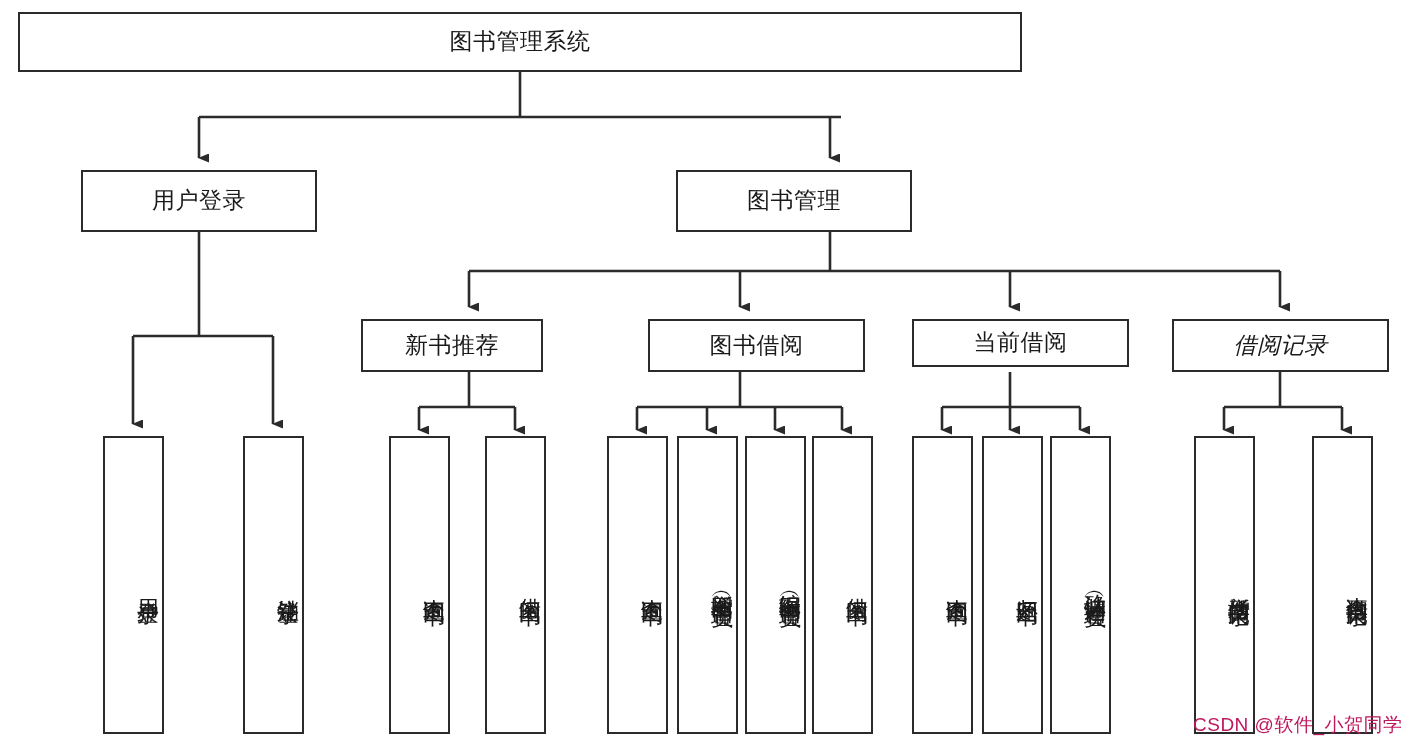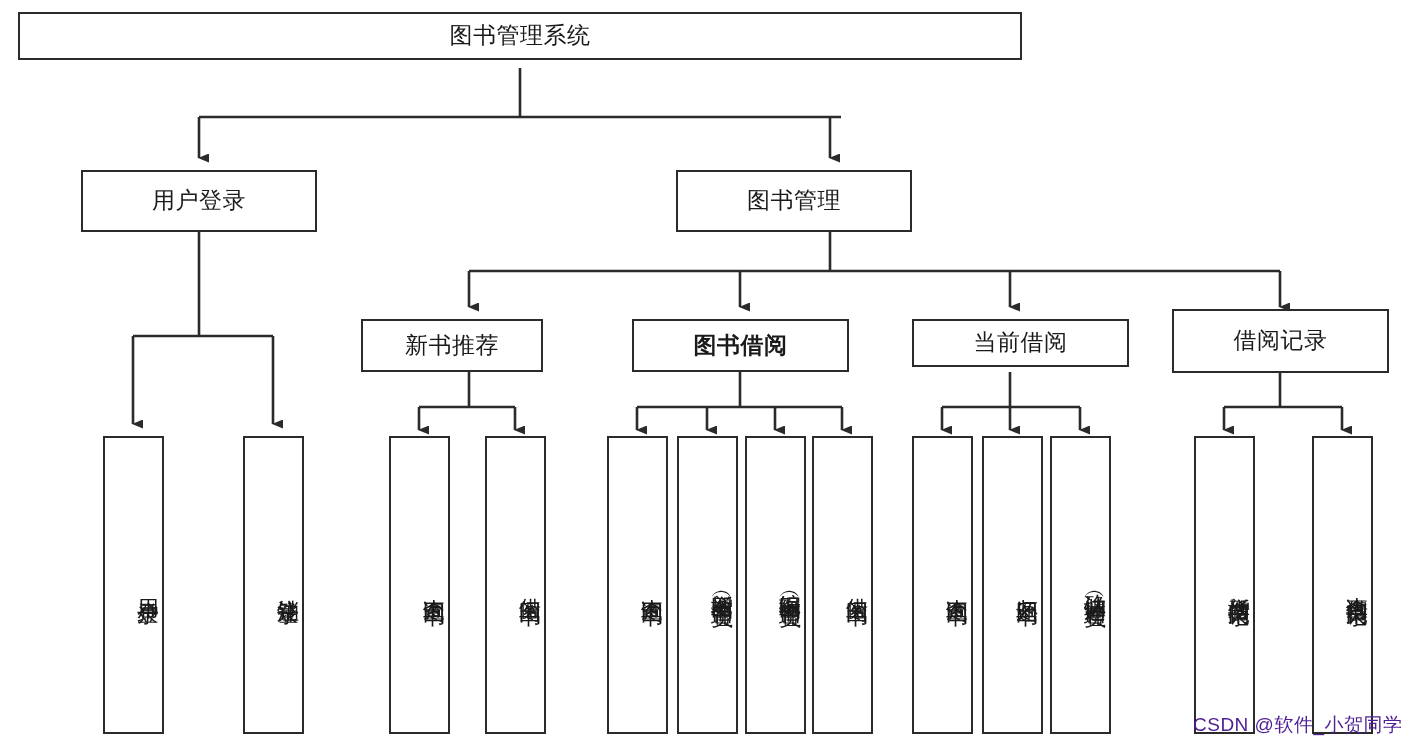"图书管理系统" div.node { height: 48px -> 60px }
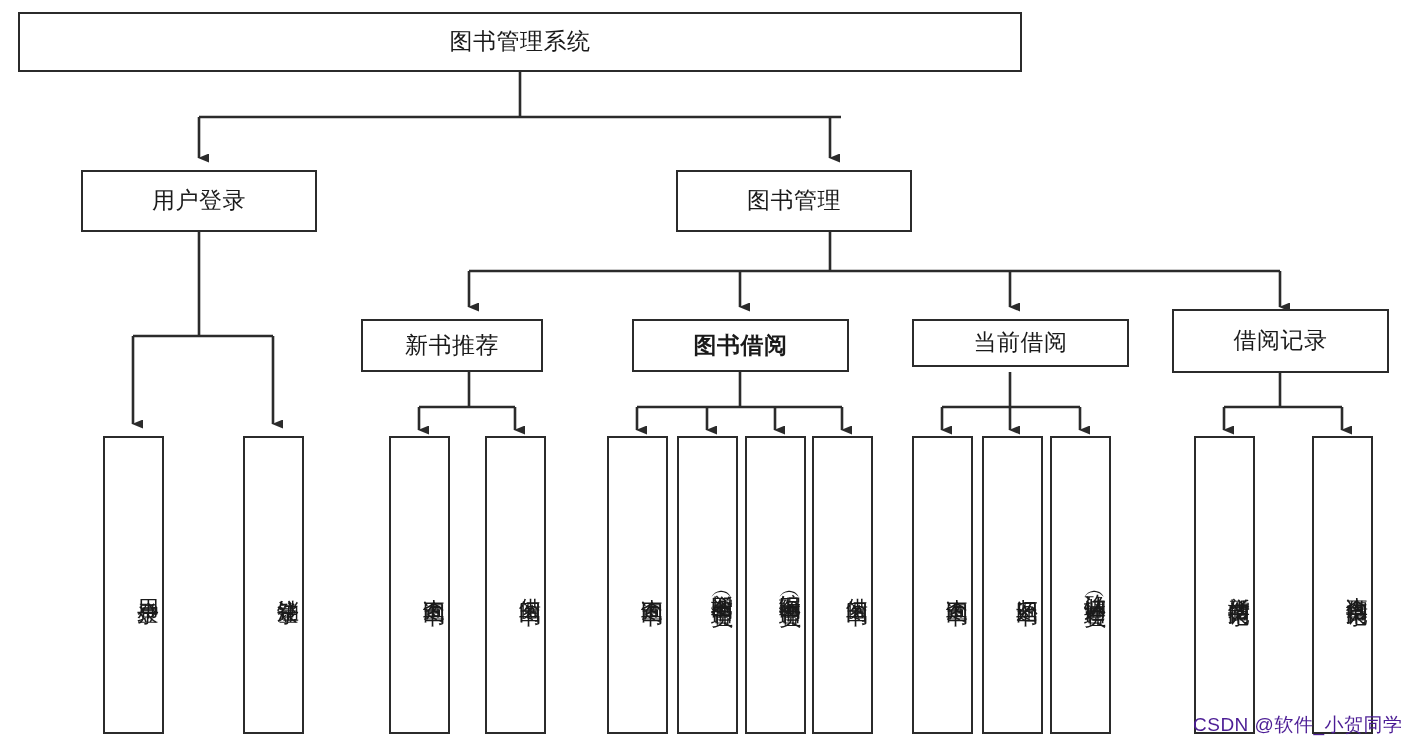"图书借阅" div.node { font-weight: bold -> none; left: 632px -> 648px }
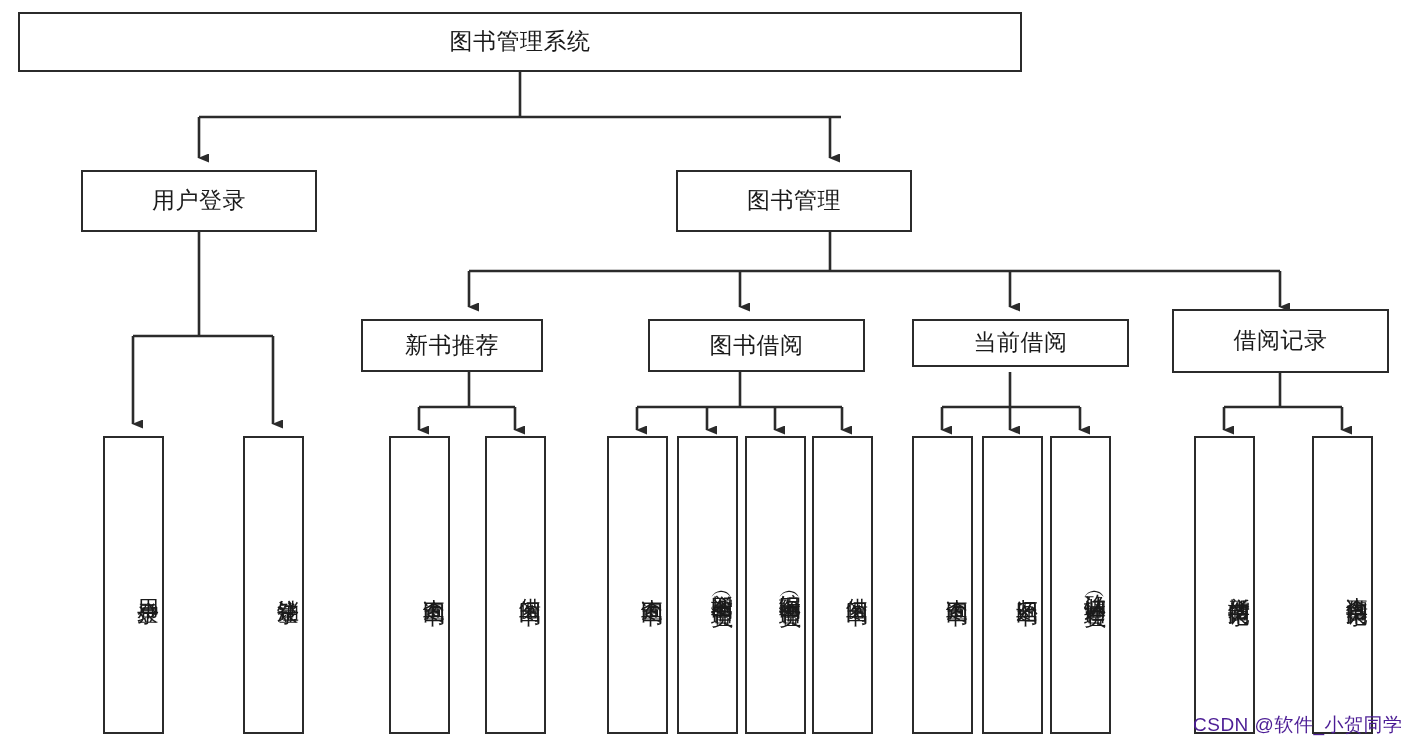"借阅记录" div.node { font-style: none -> italic; height: 64px -> 53px; top: 309px -> 319px }
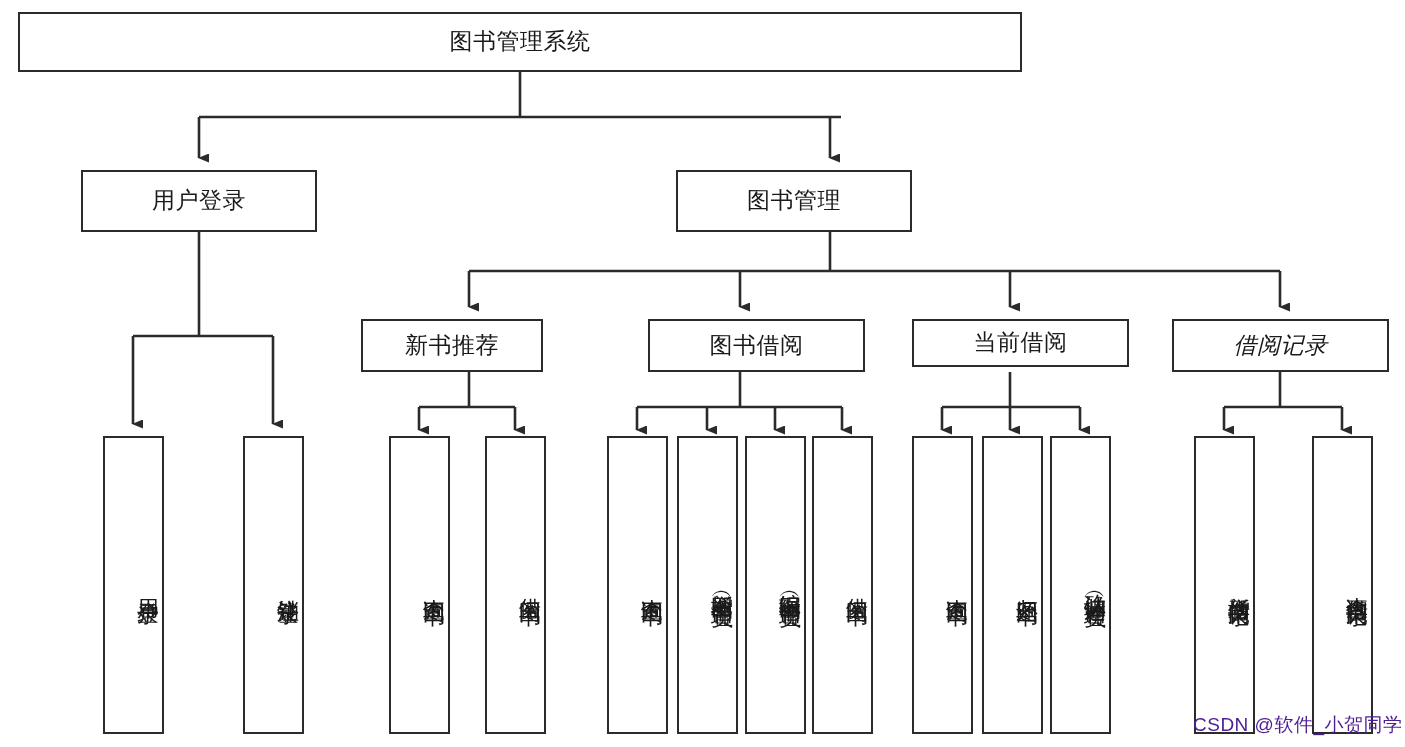"CSDN @软件_小贺同学" .watermark { color: #4c1d95 -> #be185d }
